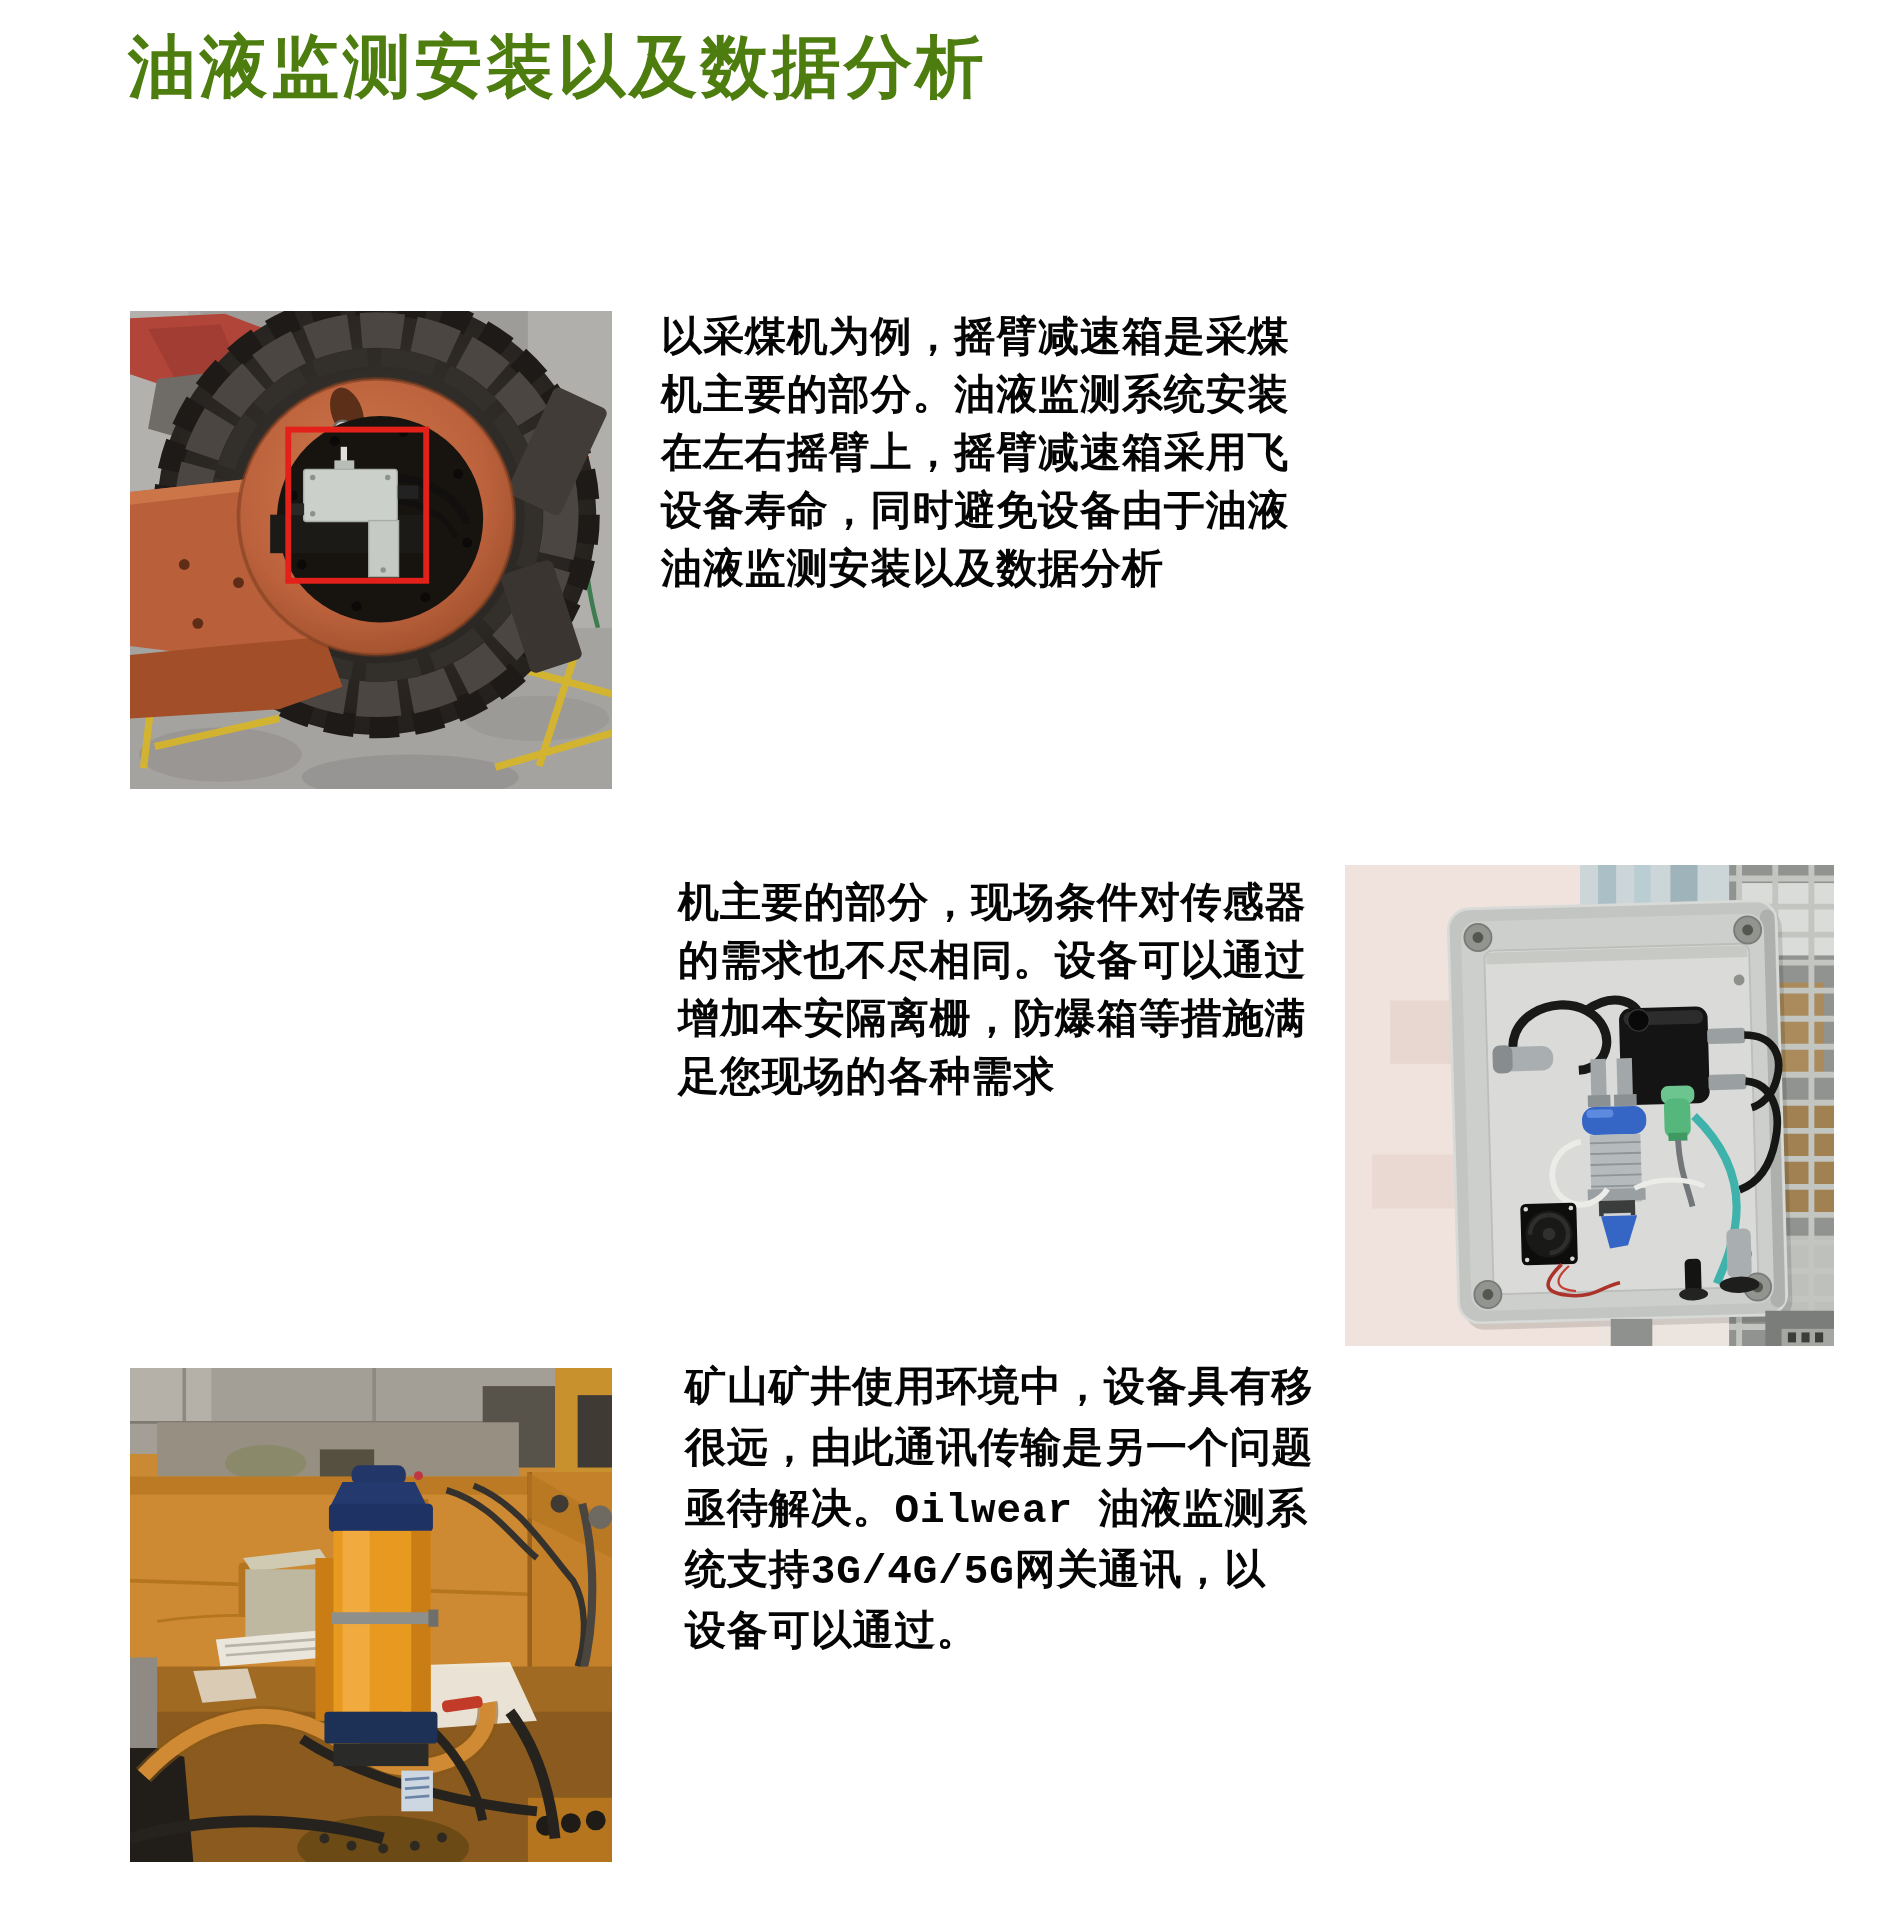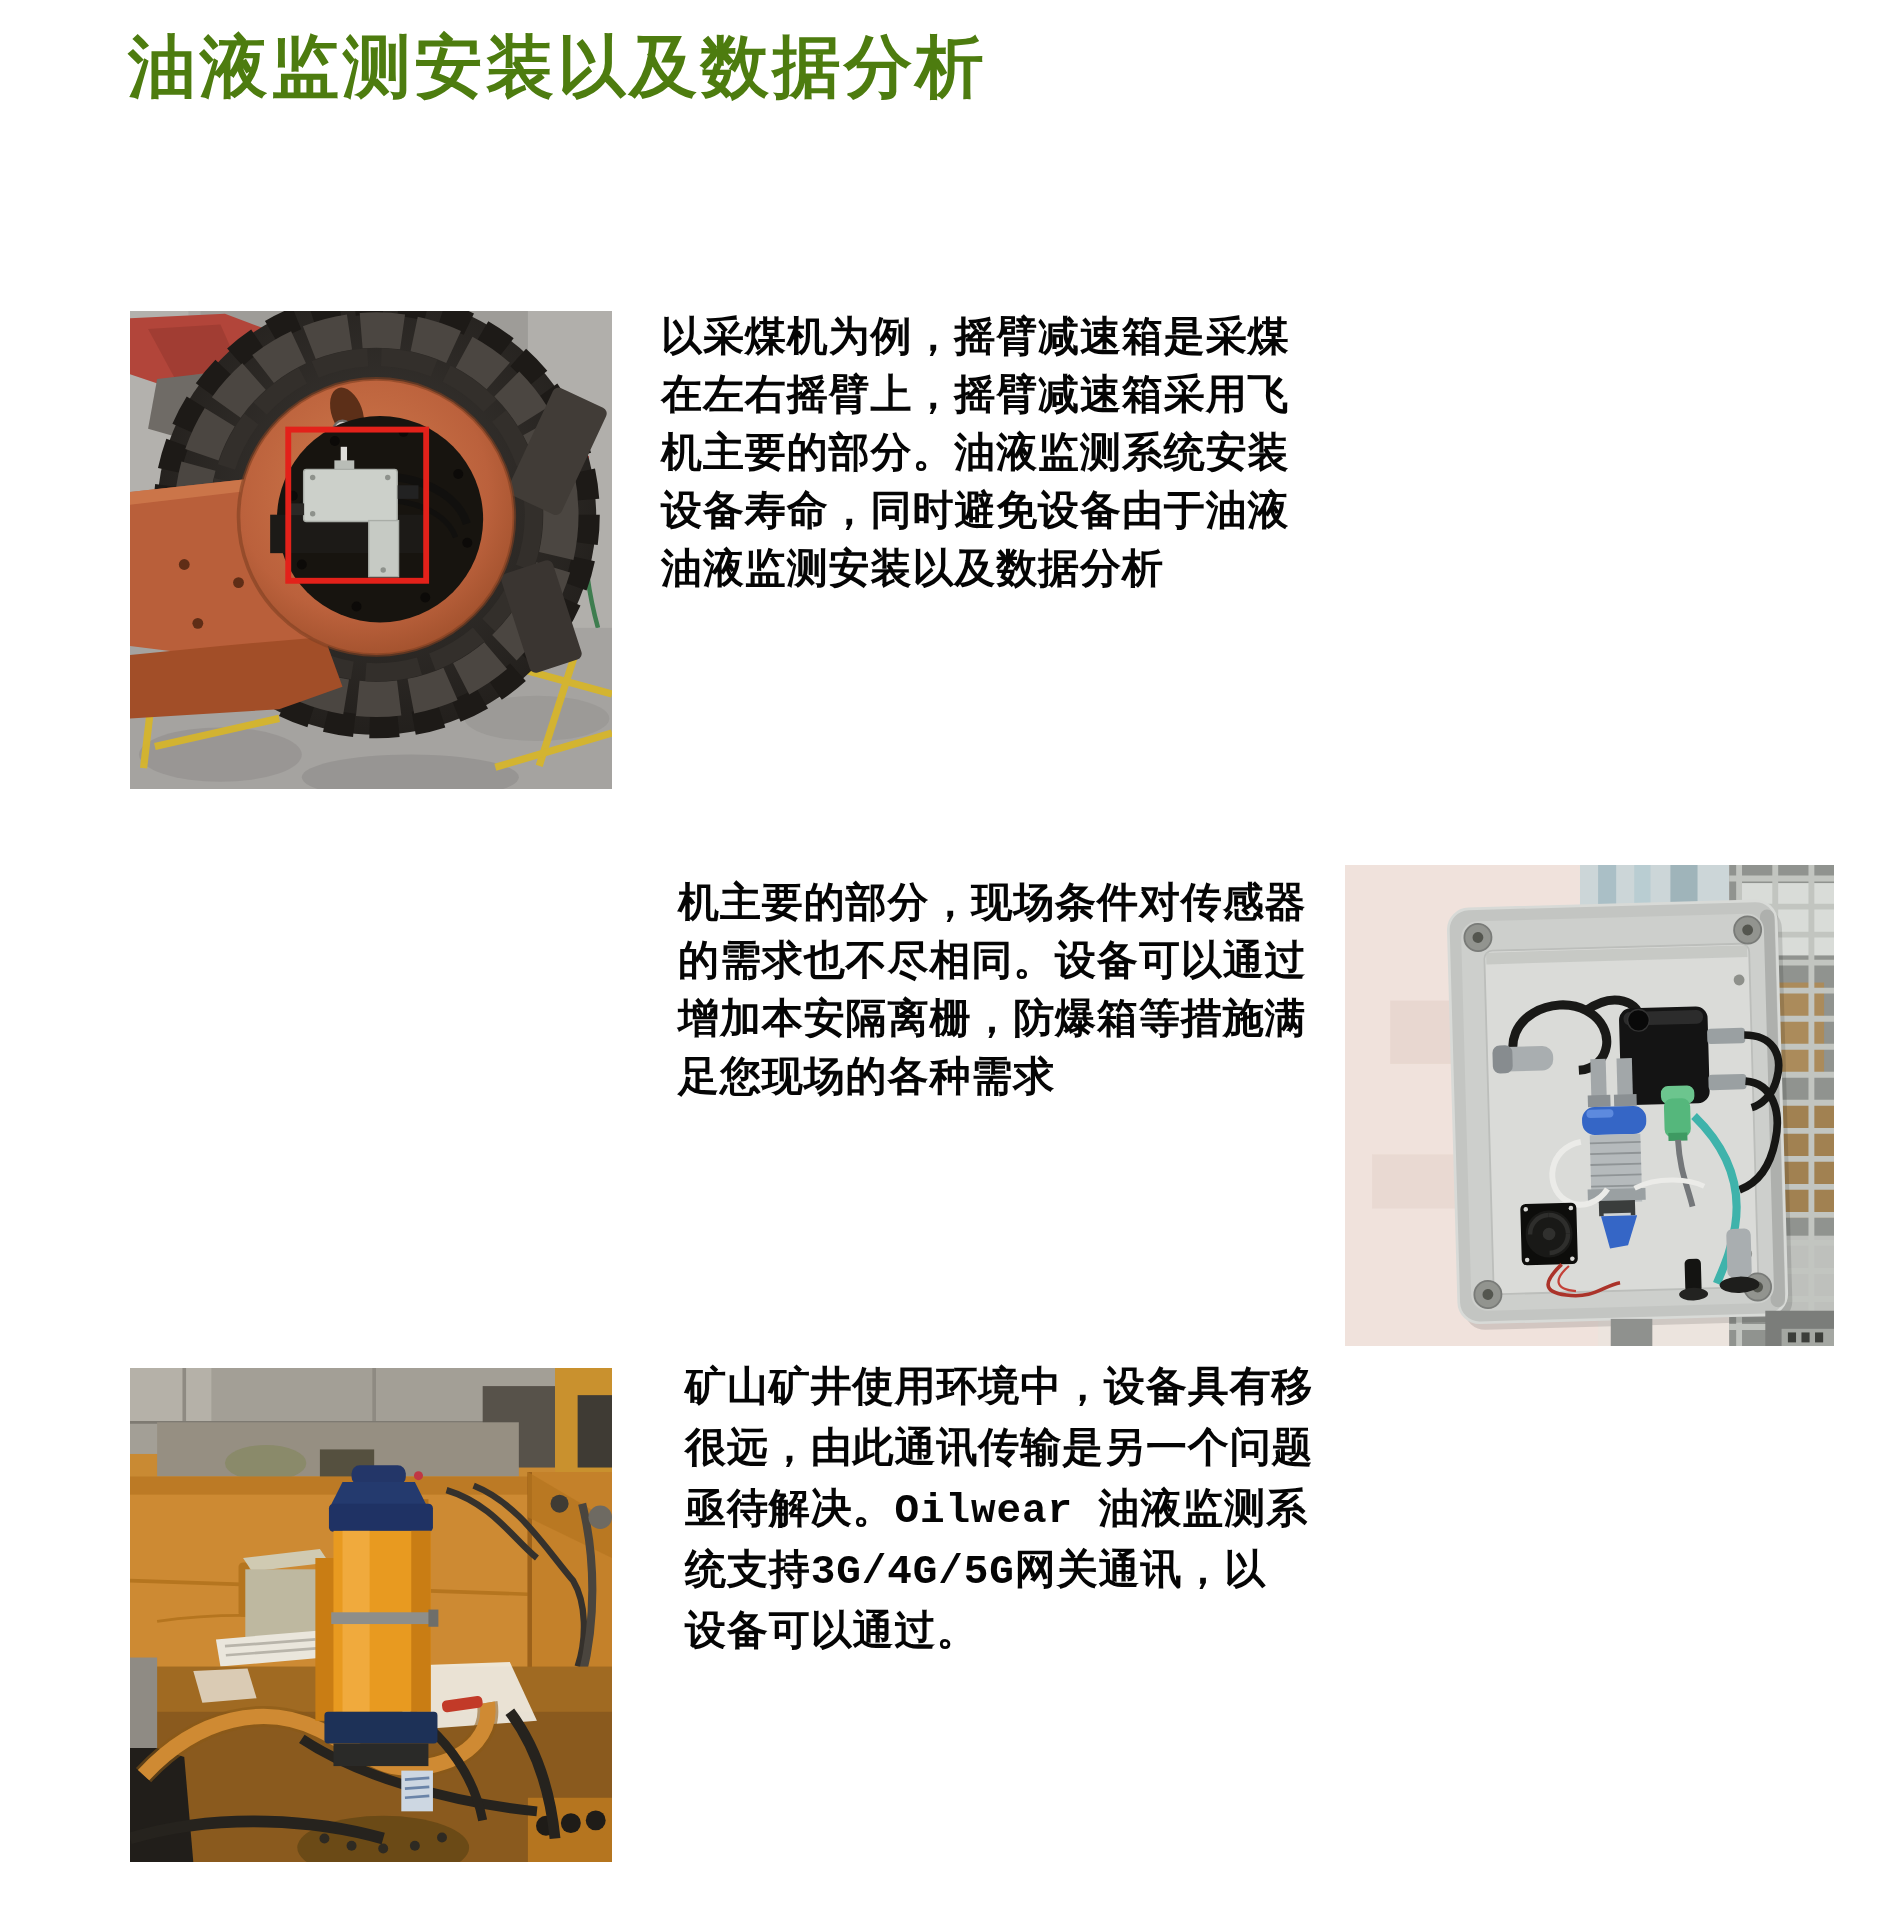"在左右摇臂上，摇臂减速箱采用飞" div.tline { order: before "机主要的部分。油液监测系统安装" -> after "机主要的部分。油液监测系统安装" }
